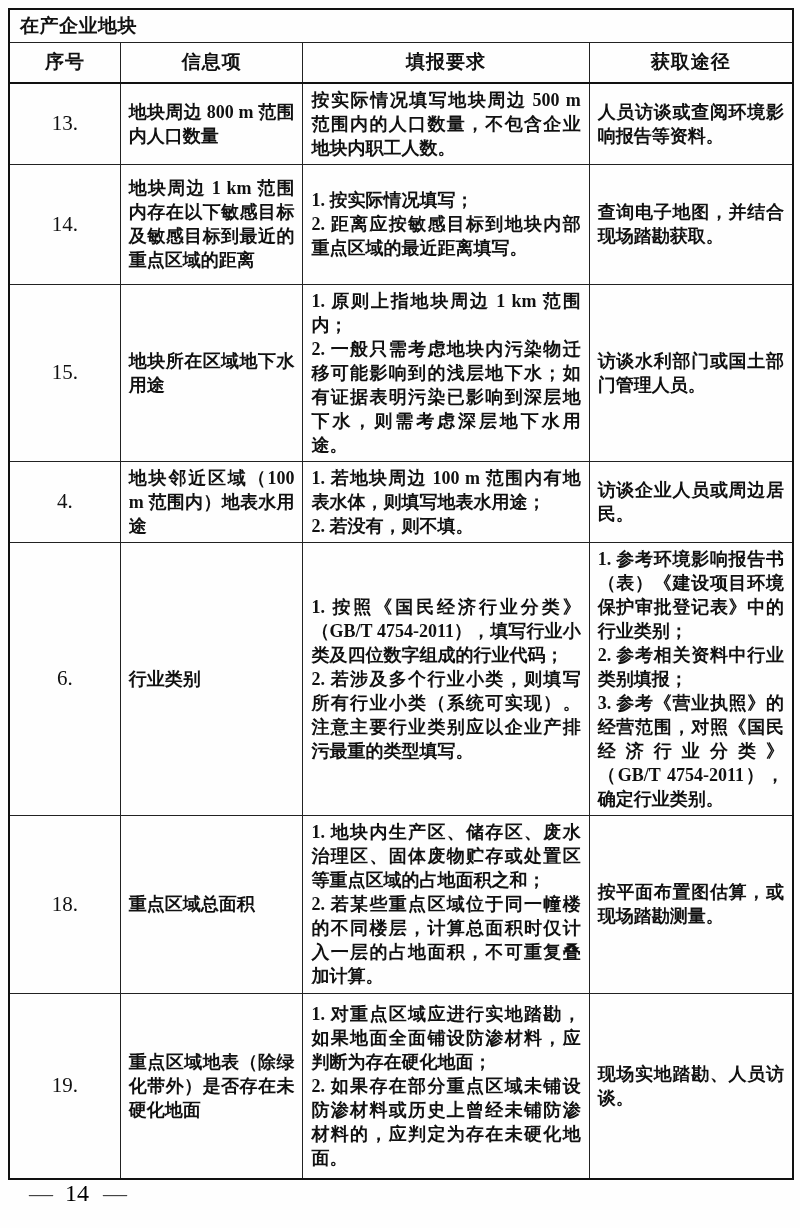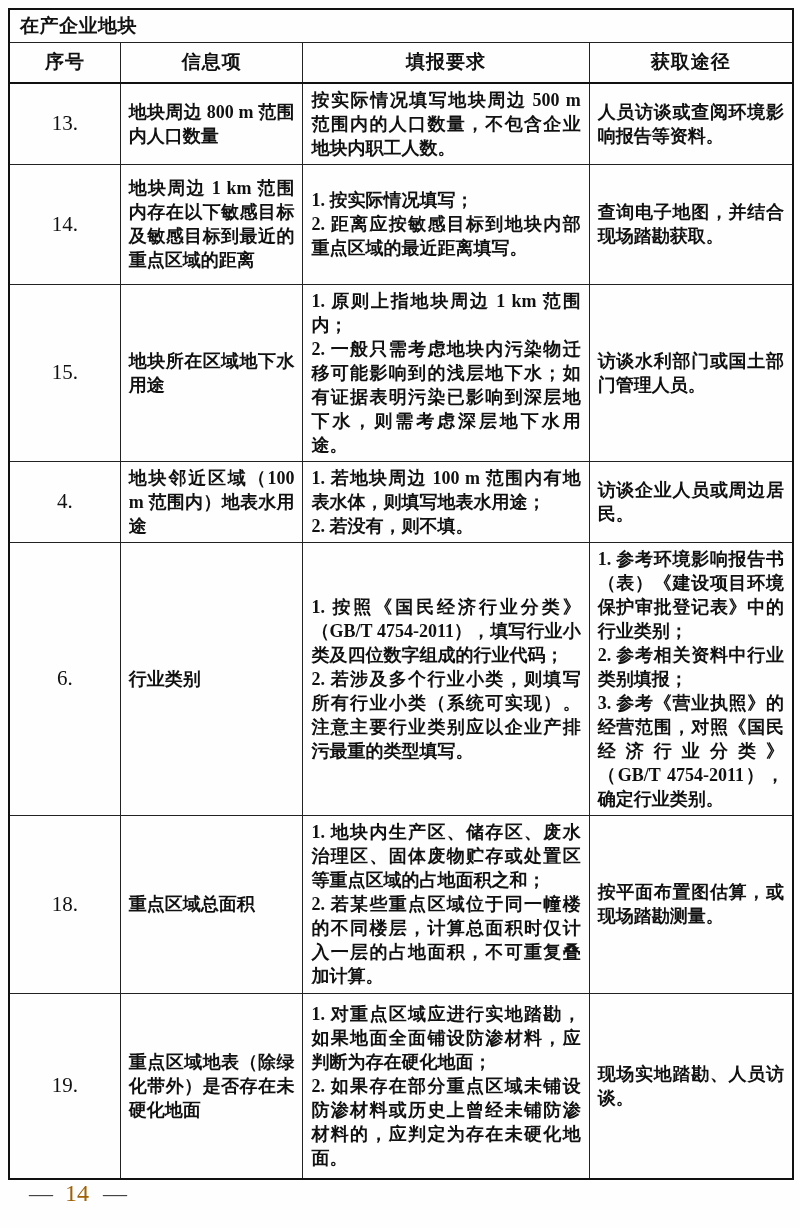"14" .footer .pagenum { color: #a16207 -> #000000 }
